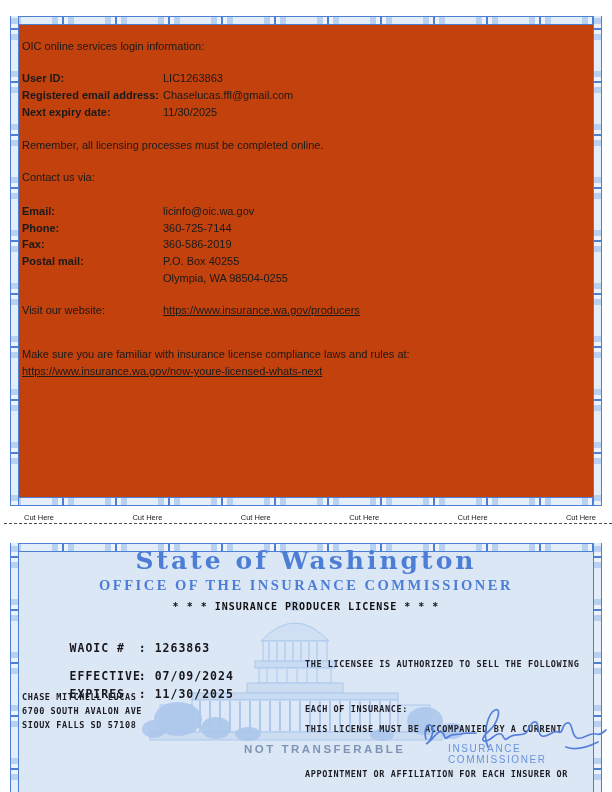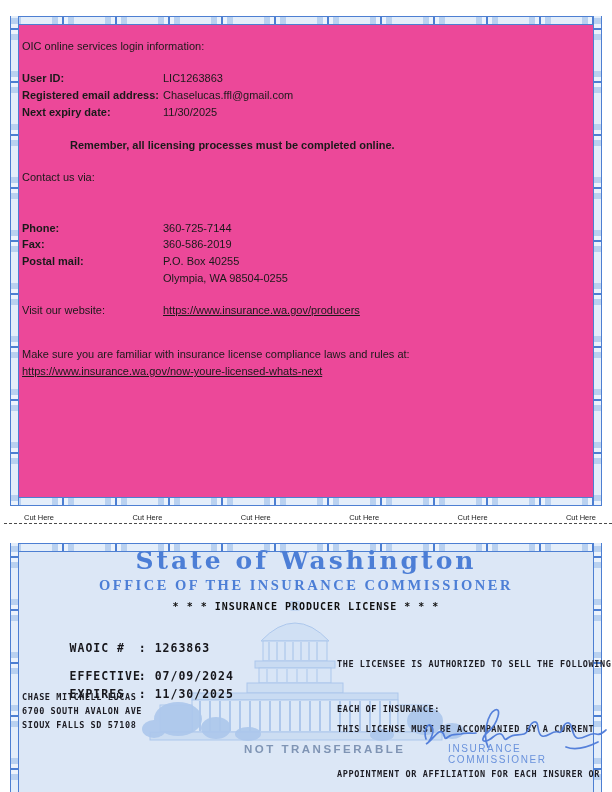"OIC online services login information:" .info-box { background: #ec4899 -> #c2410c }
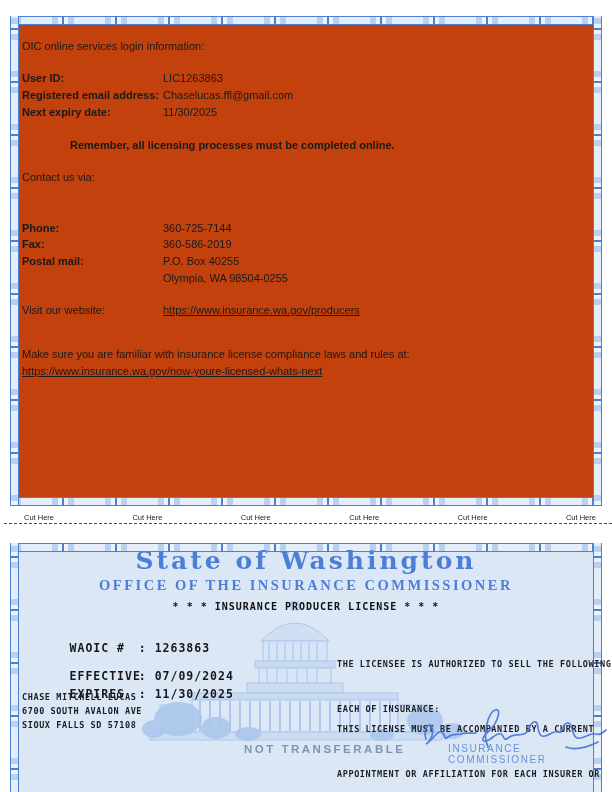"Remember, all licensing processes must" .b { font-weight: bold -> normal; margin-left: 48px -> none }
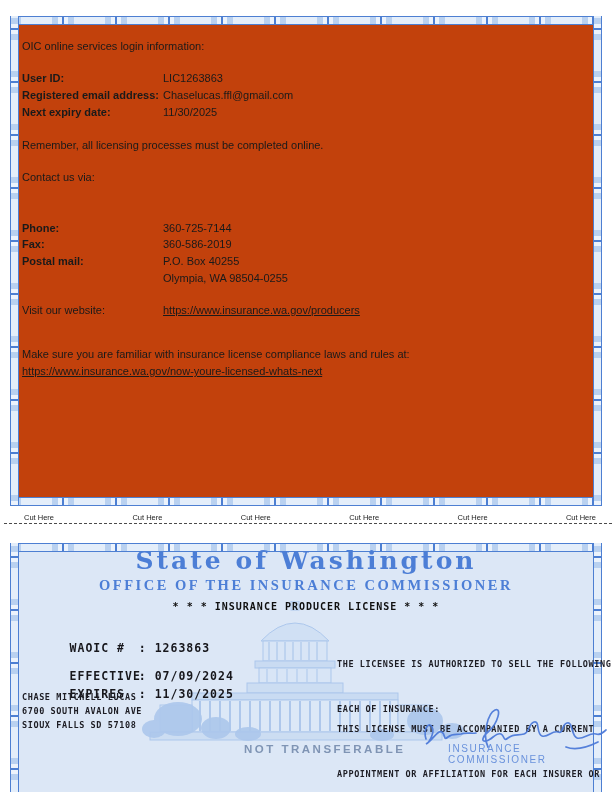"Email: licinfo@oic.wa.gov" div.irow { html: none -> <div> <span>Email:</span><span>licinfo@oic.wa.gov</span> </div> }
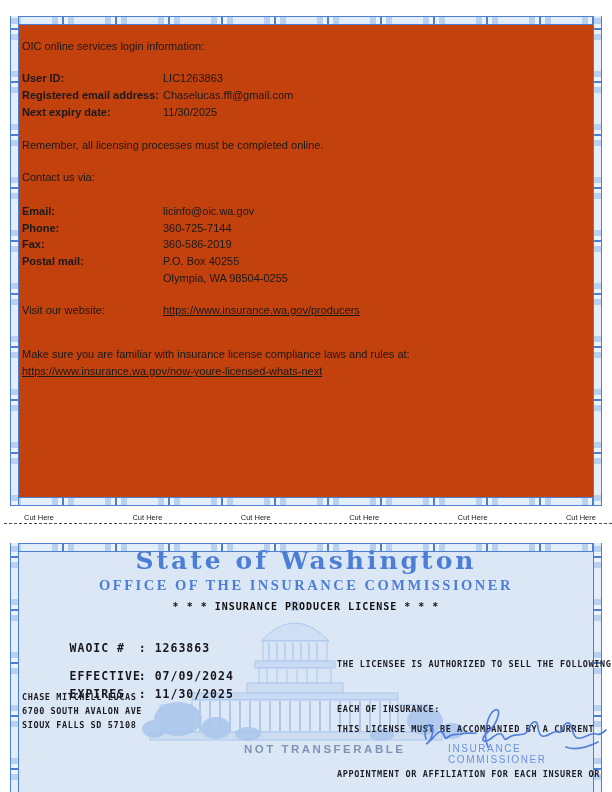"THE LICENSEE IS AUTHORIZED TO" .rcol { margin-left: 32px -> none }
